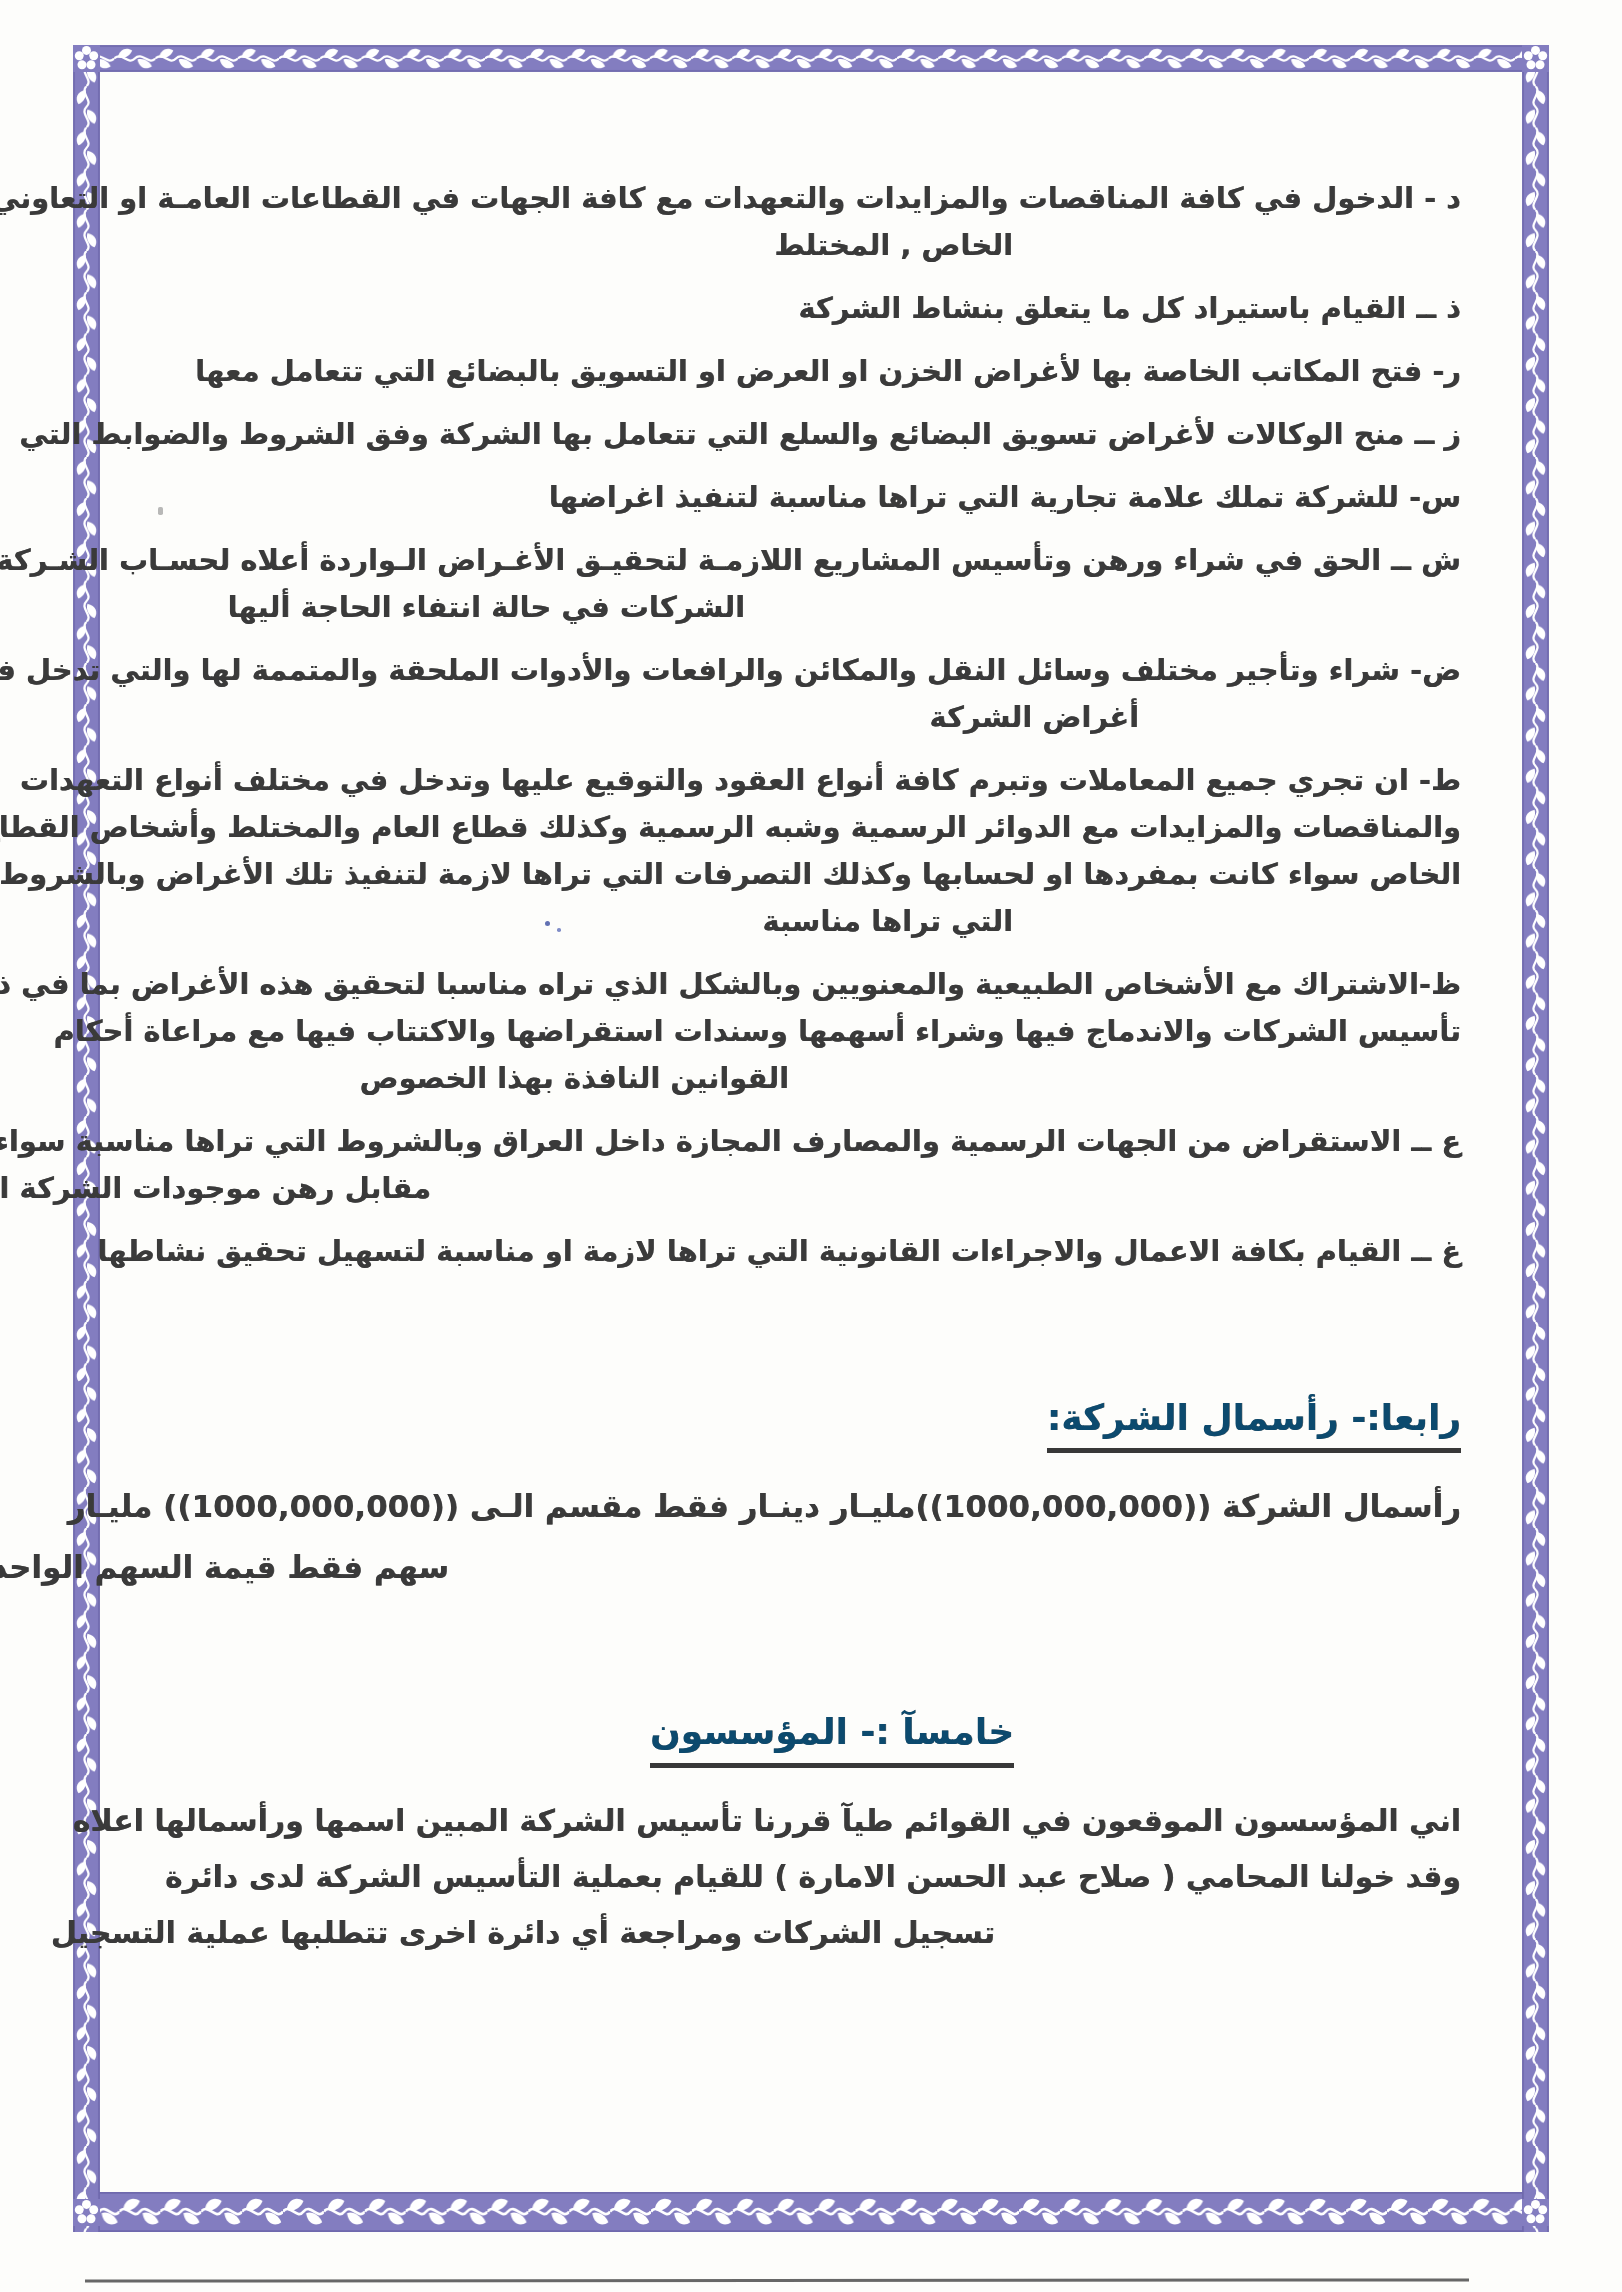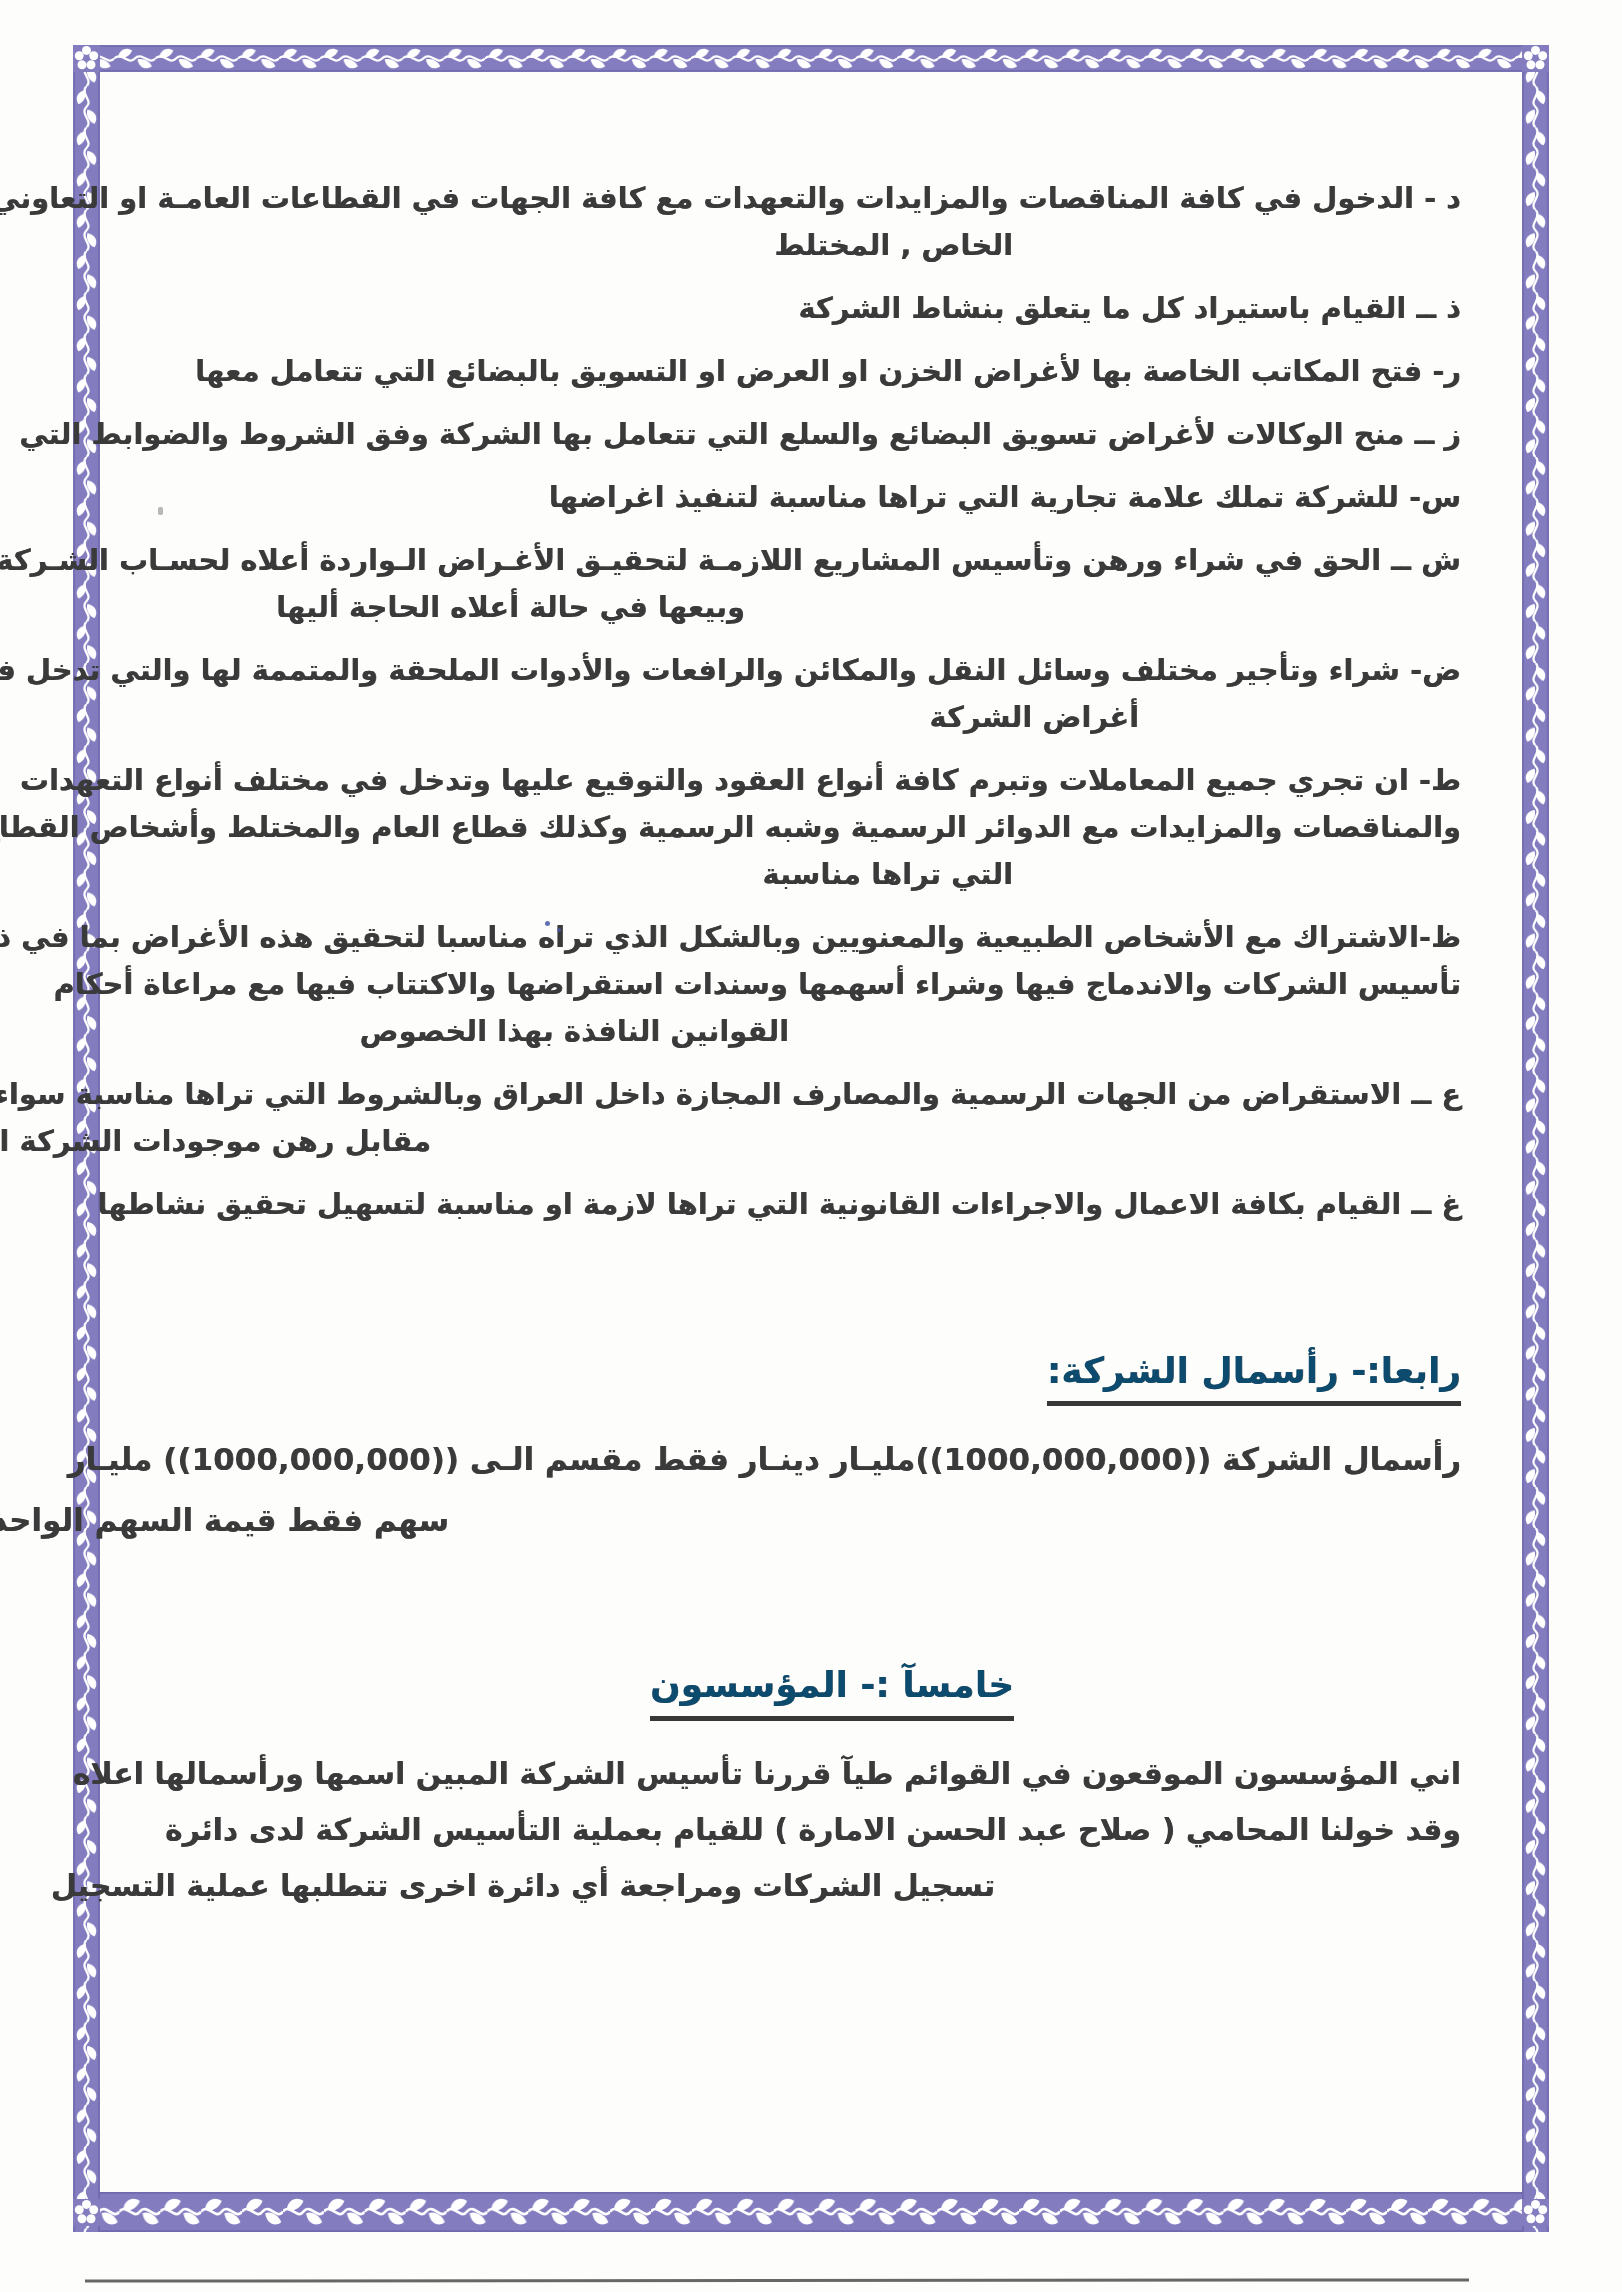"وبيعها في حالة أعلاه الحاجة" span.ln { text: وبيعها في حالة أعلاه -> الشركات في حالة انتفاء }
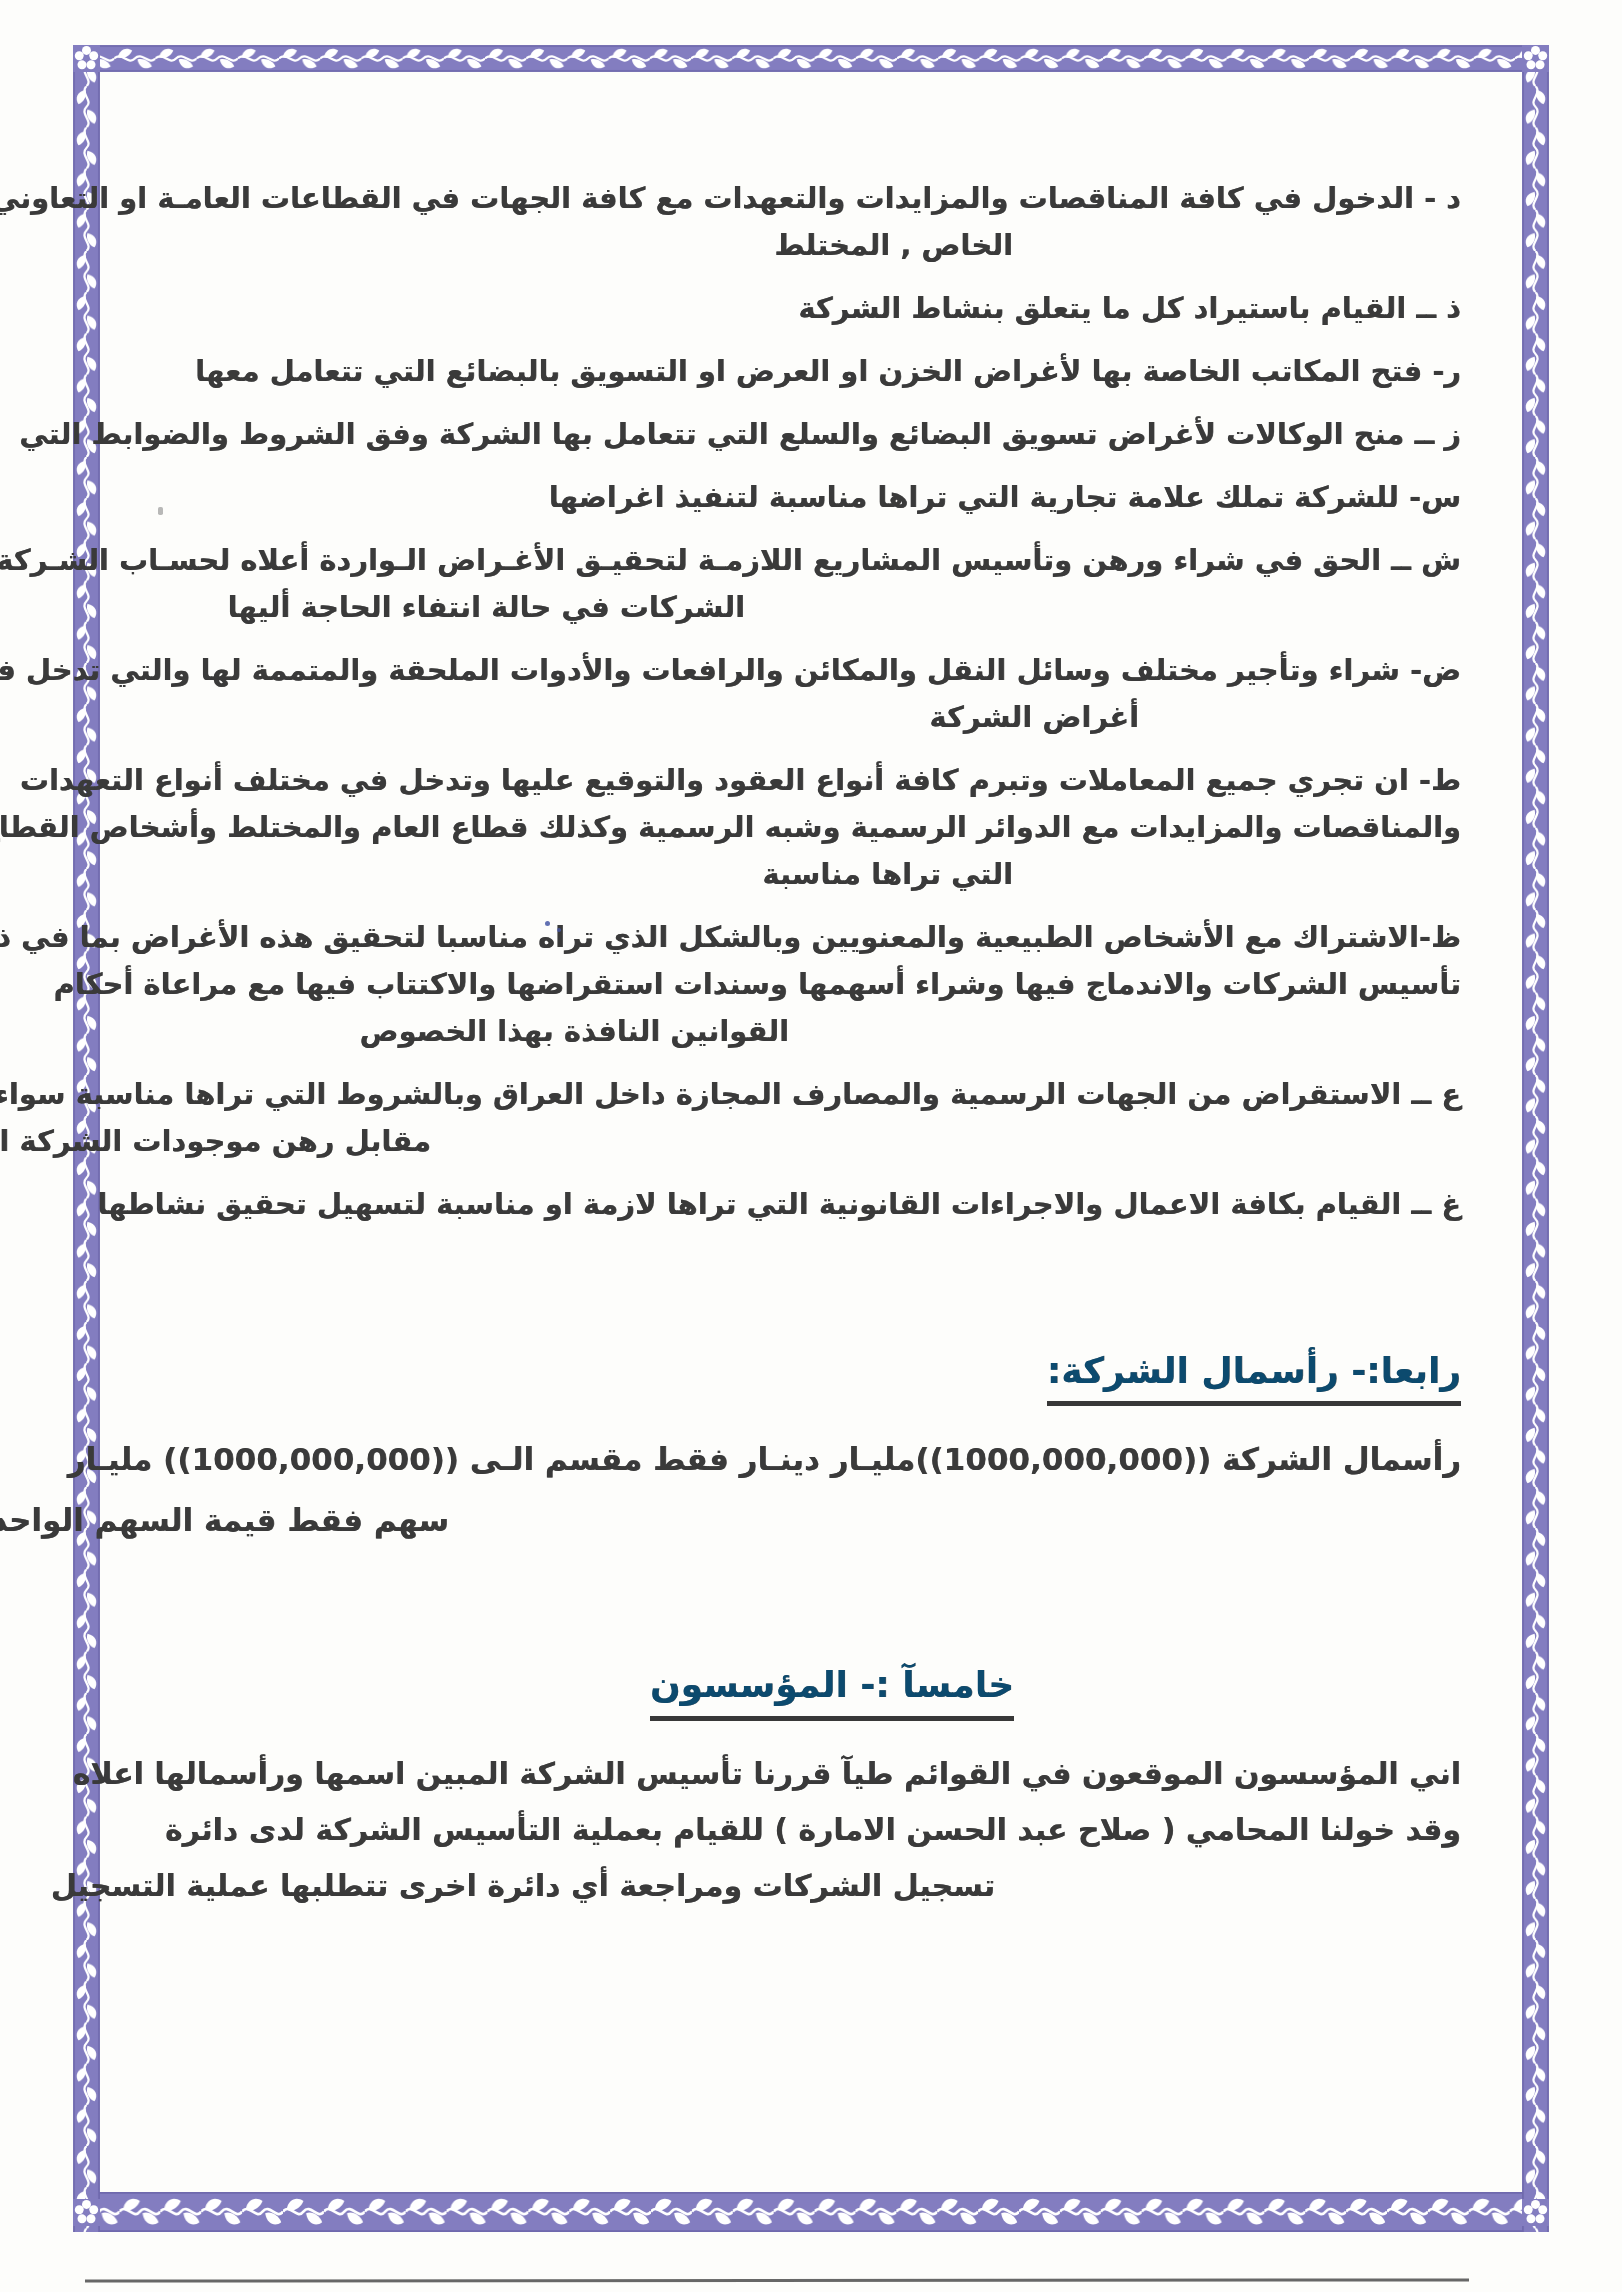"الخاص سواء كانت بمفردها او" span.ln { html: none -> <span>الخاص سواء كانت بمفردها او لحسابها وكذلك التصرفات التي تراها لازمة لتنفيذ تلك الأغراض وبالشروط</span> }
